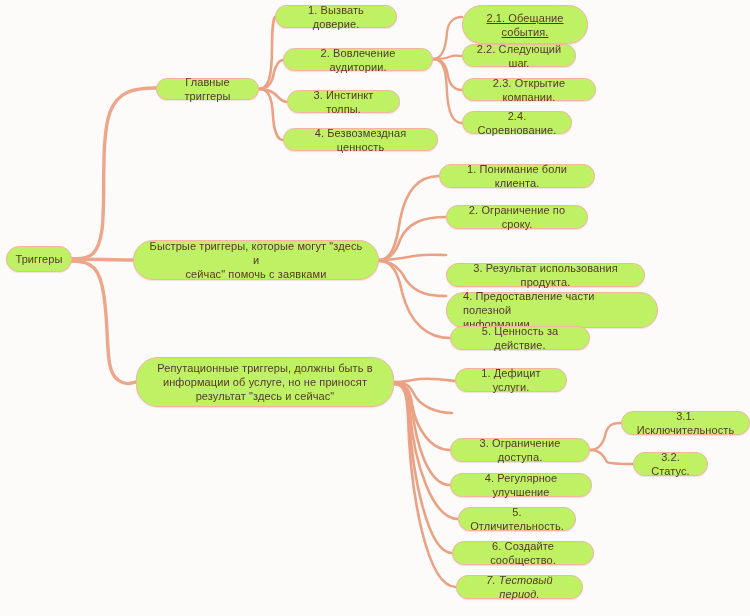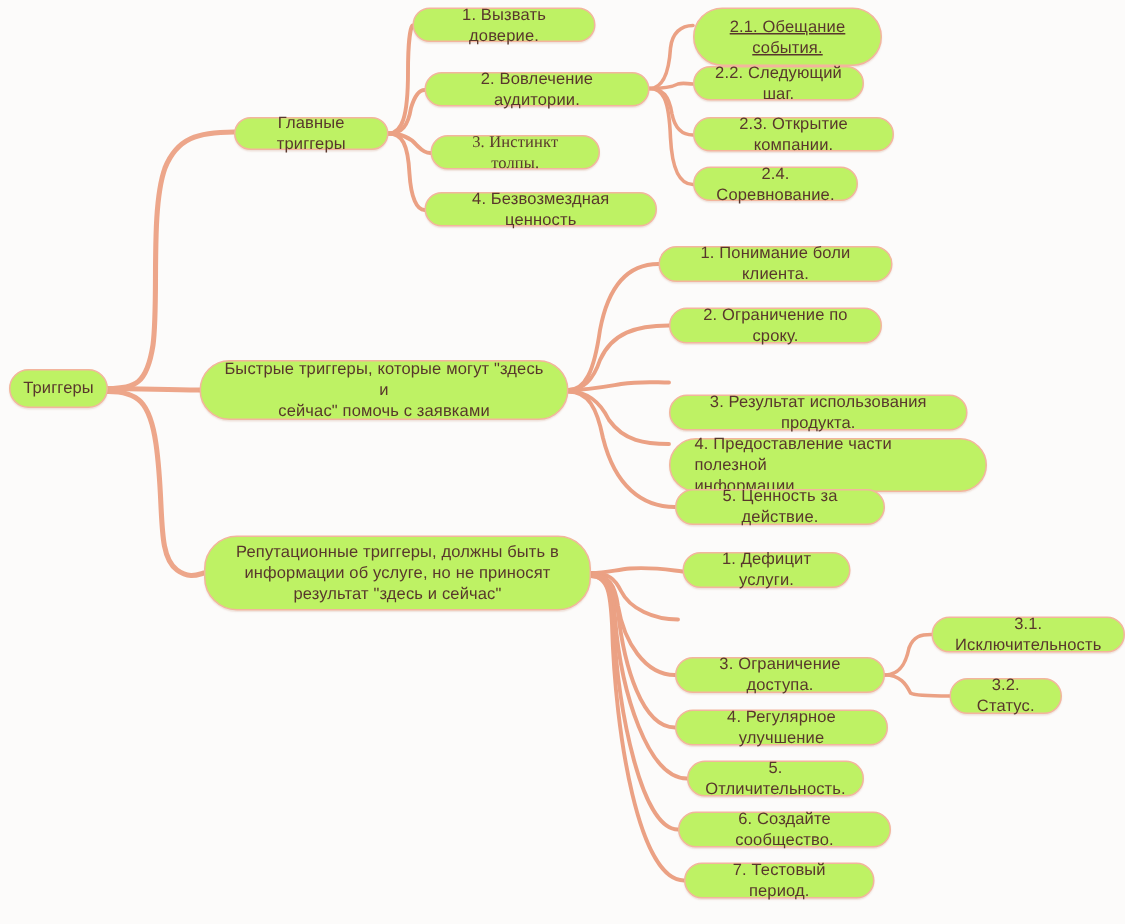"3. Инстинкт толпы." div.node { font-family: Liberation Serif, serif -> none }
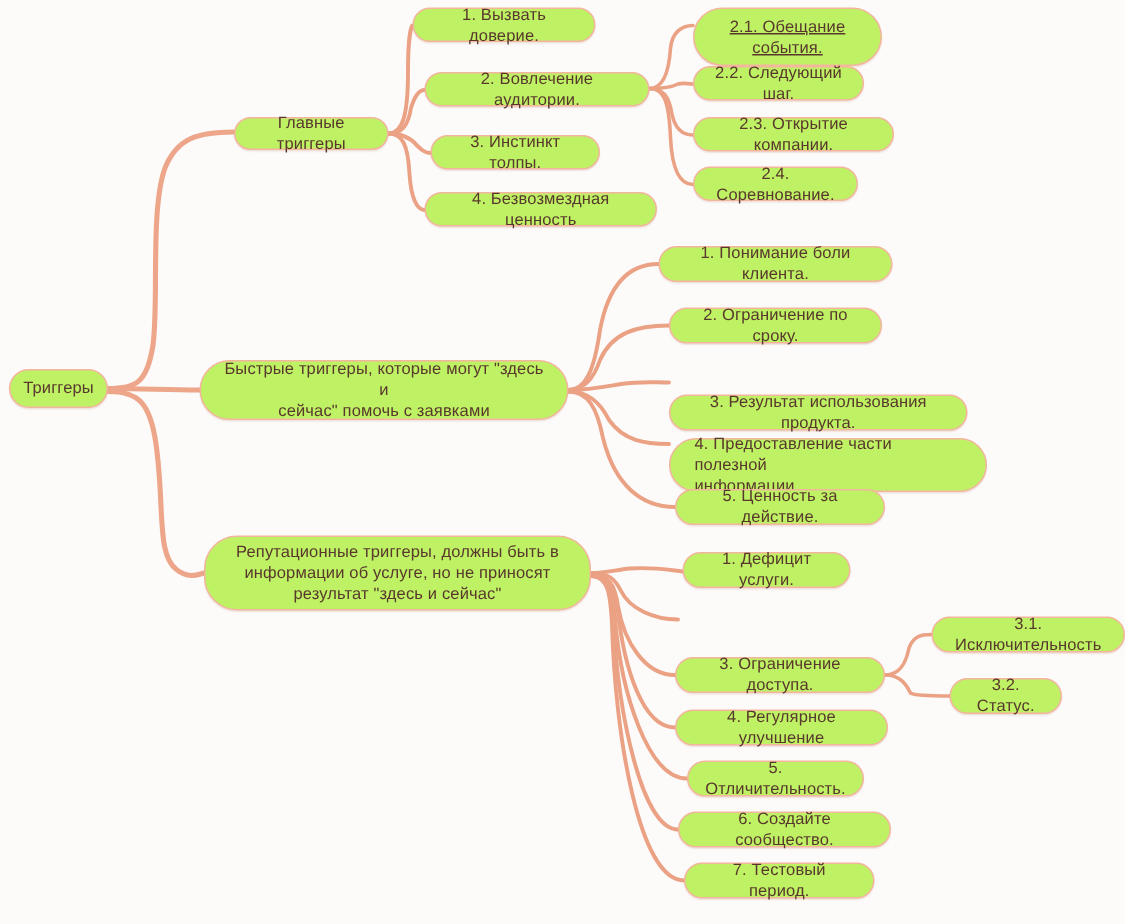"7. Тестовый период." div.node { font-style: none -> italic }
